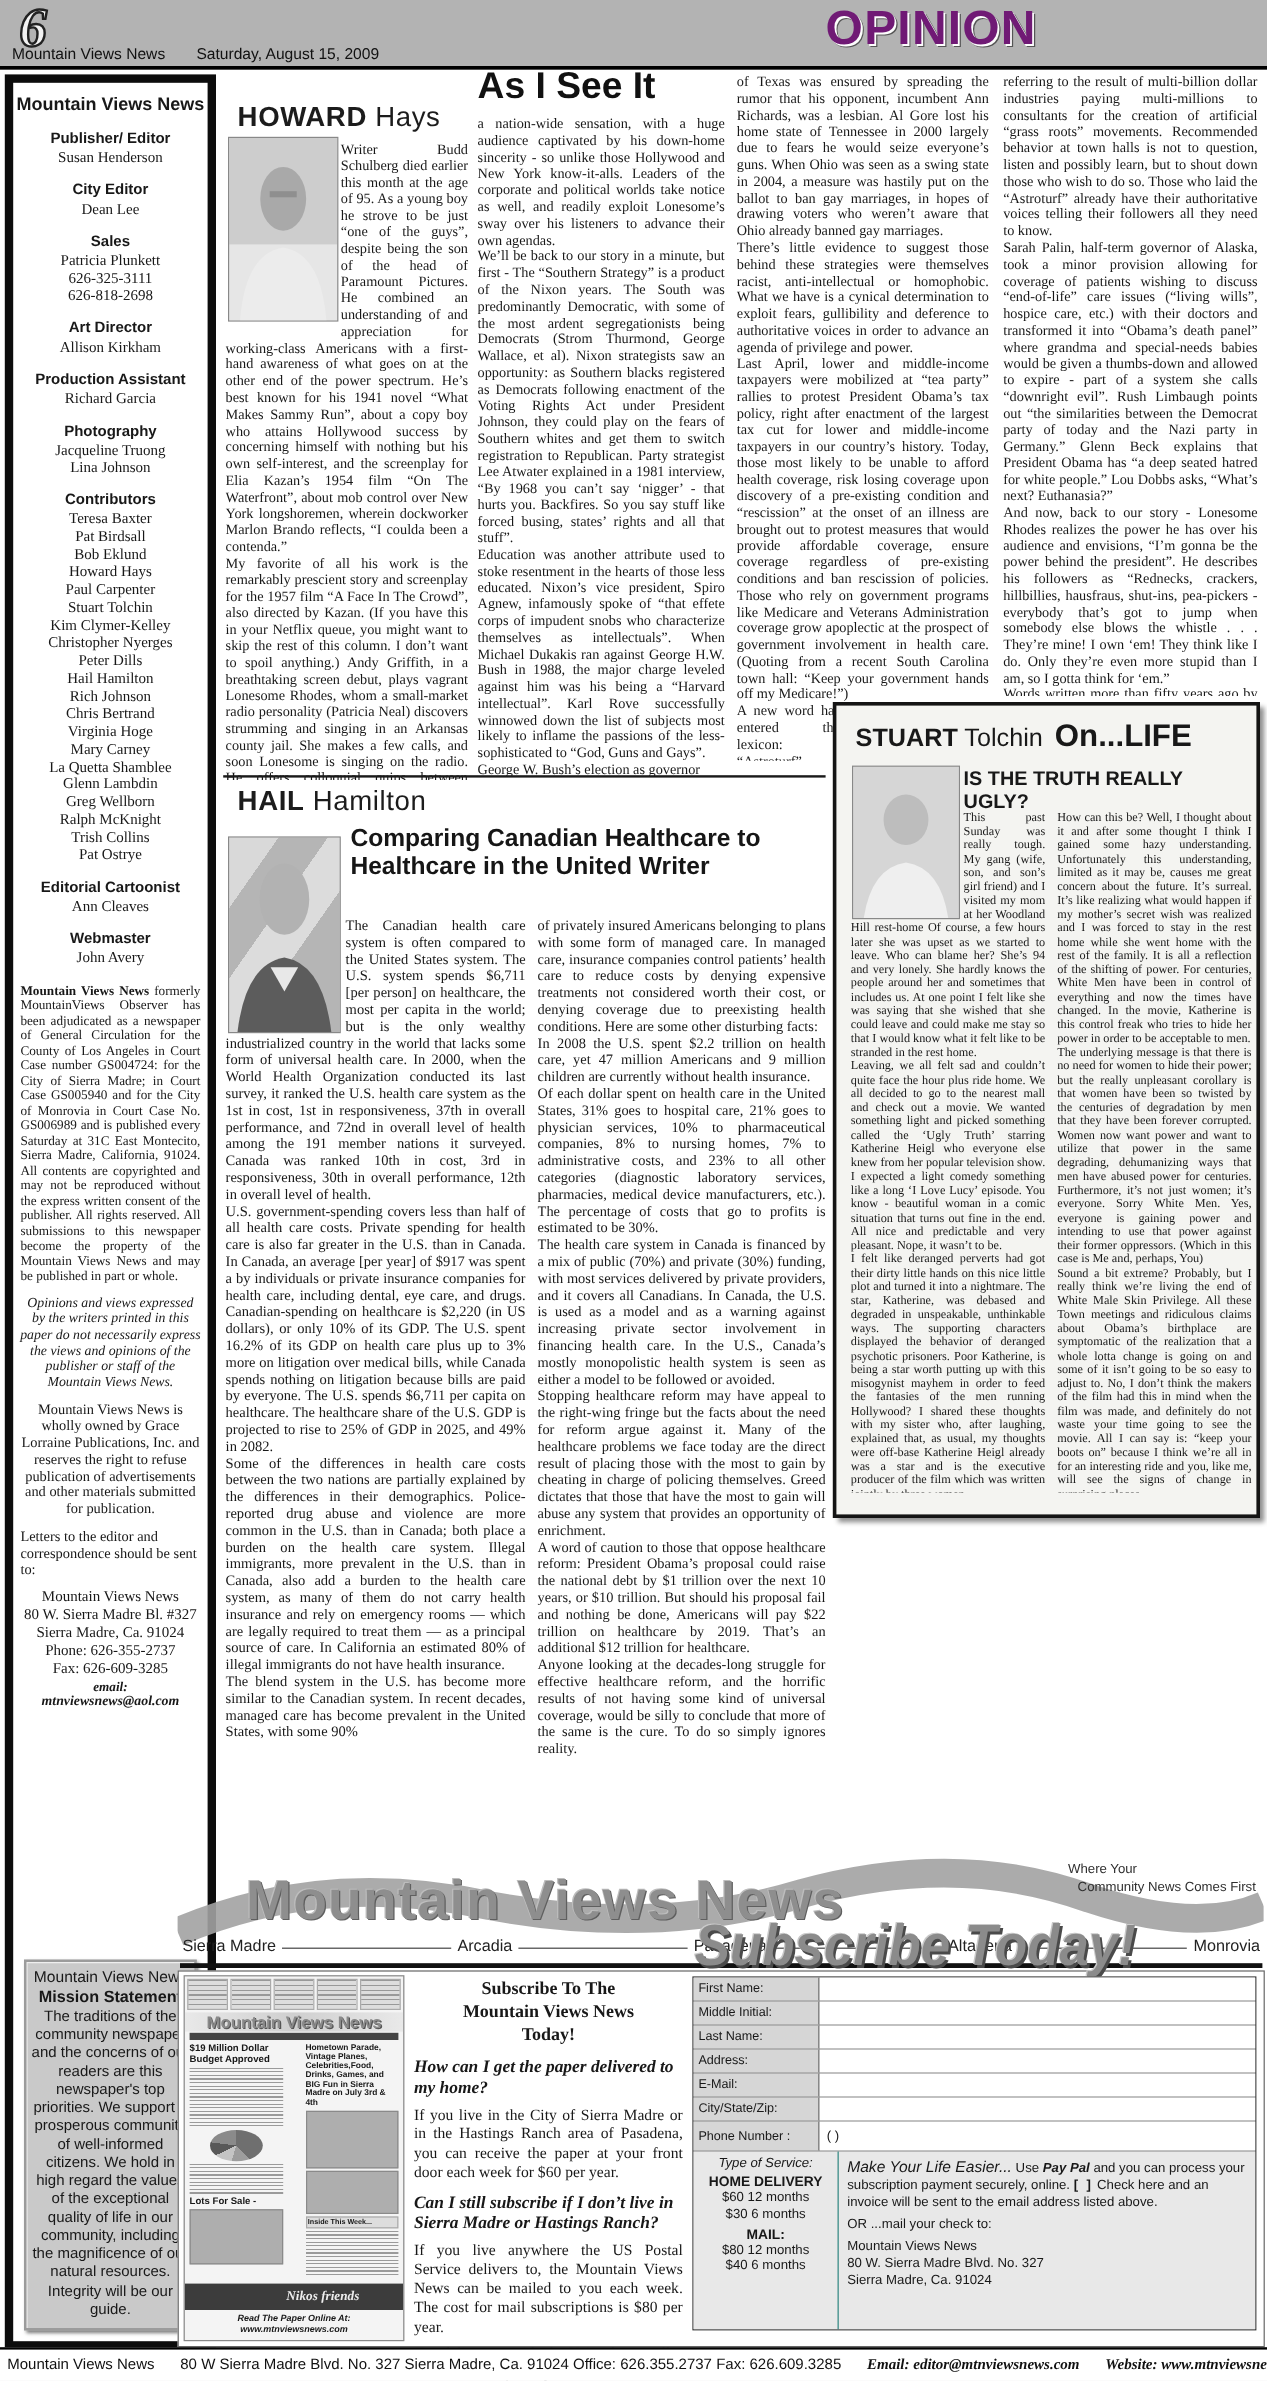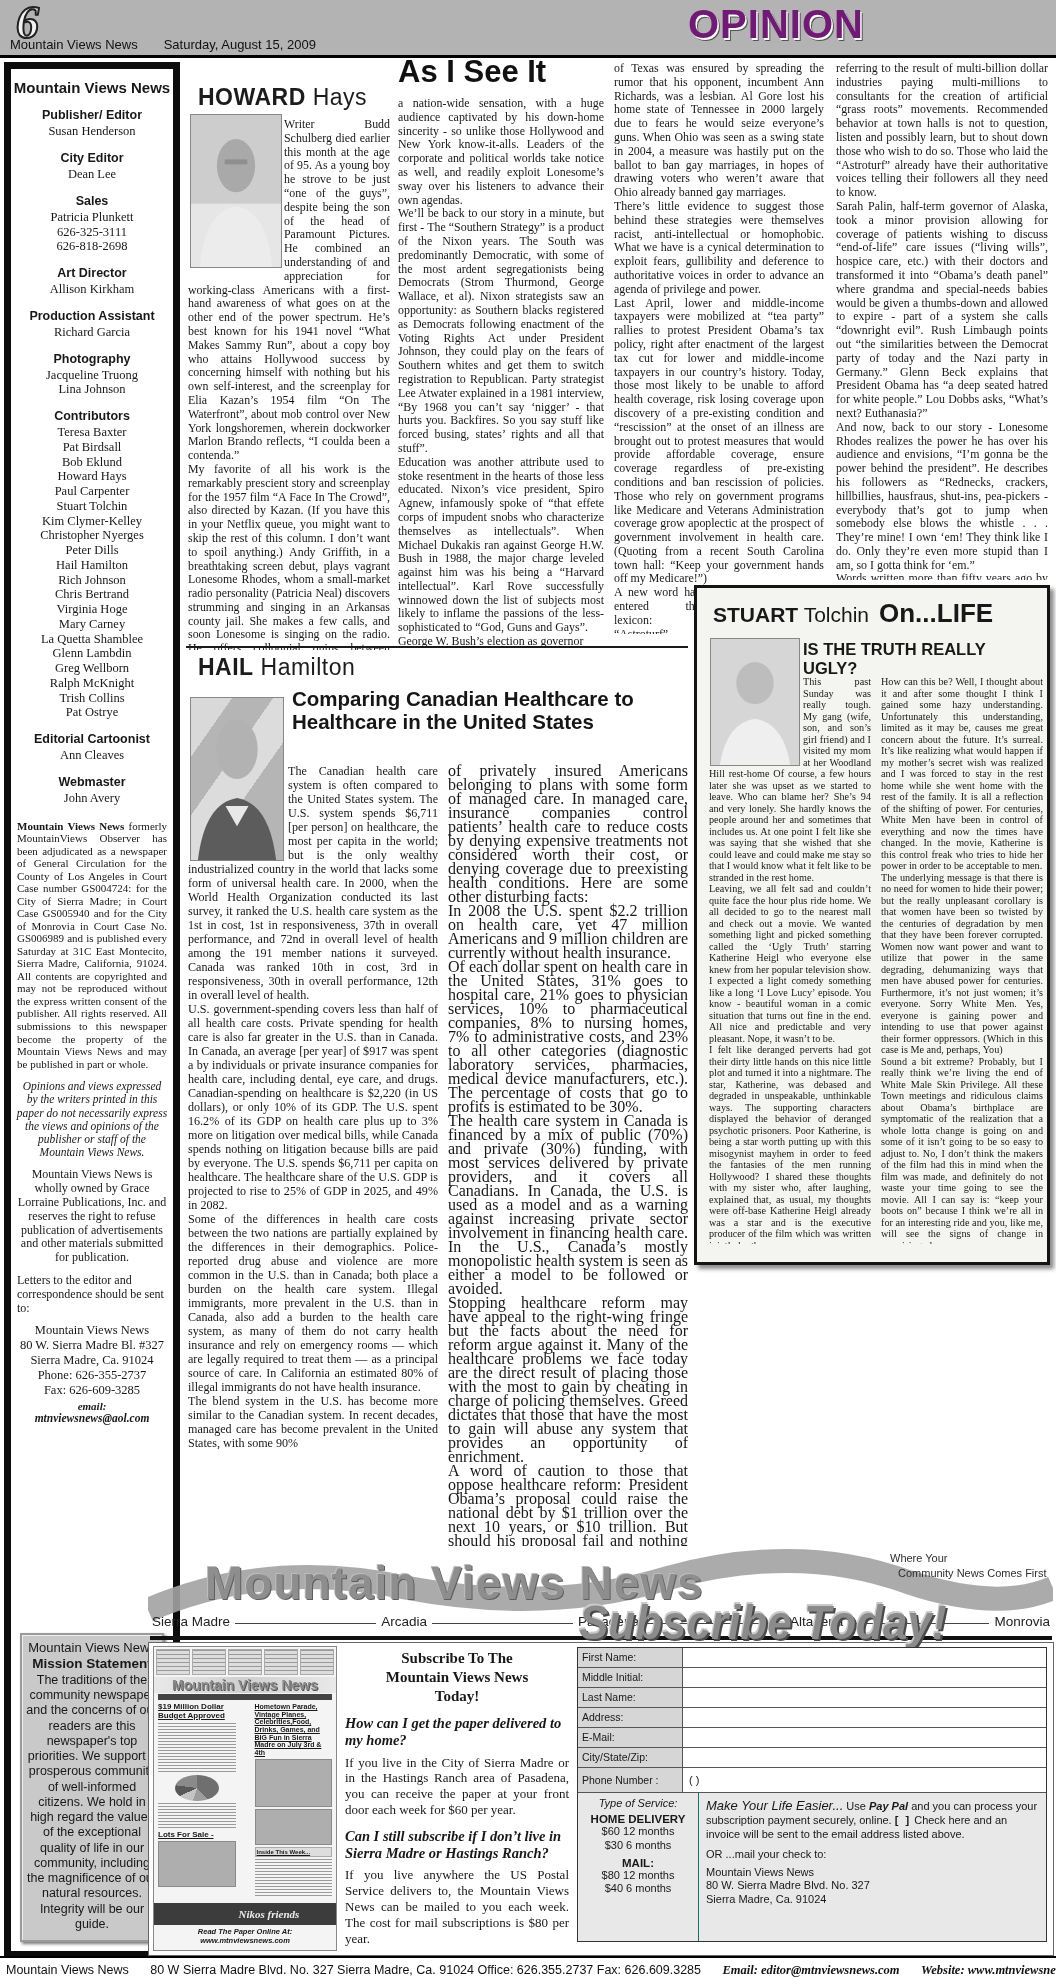"Comparing Canadian Healthcare to" div { text: States -> Writer }
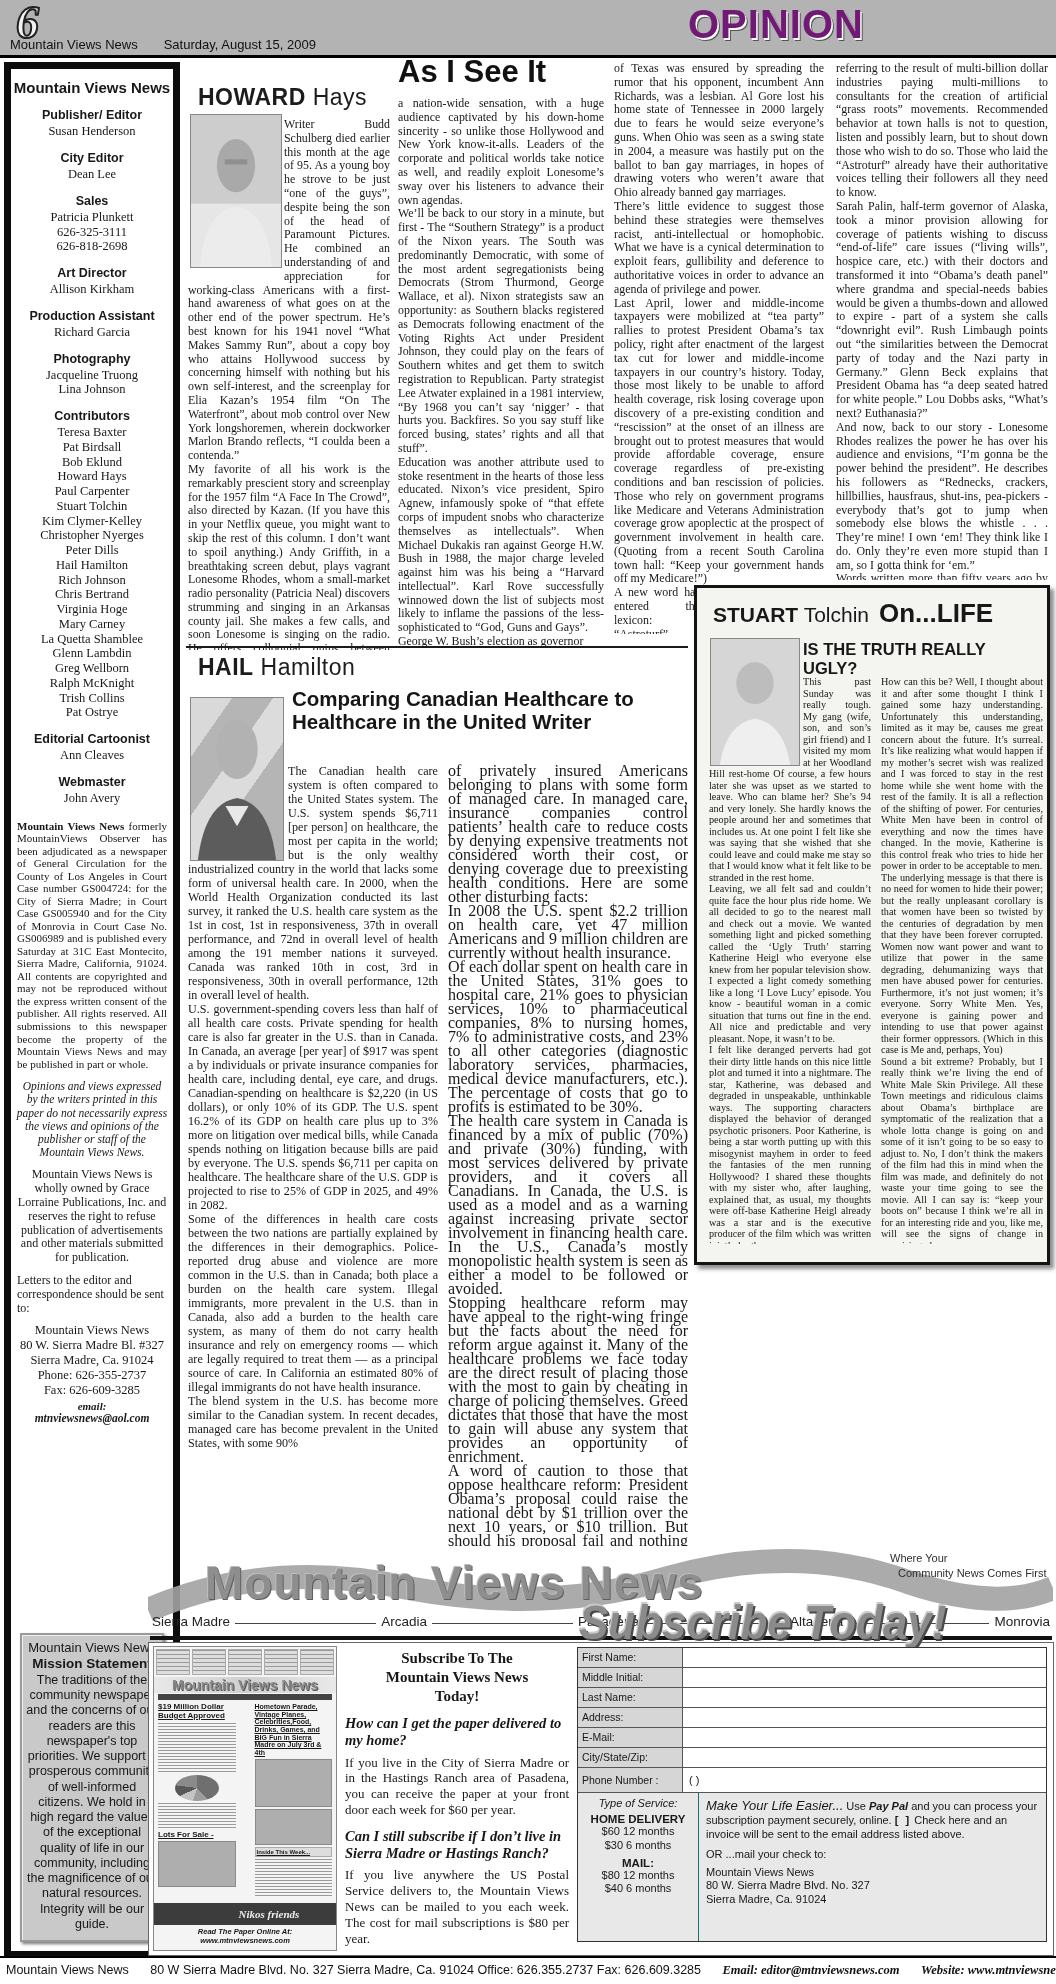"of privately insured Americans belonging" div.col { font-size: 16px -> 12px }
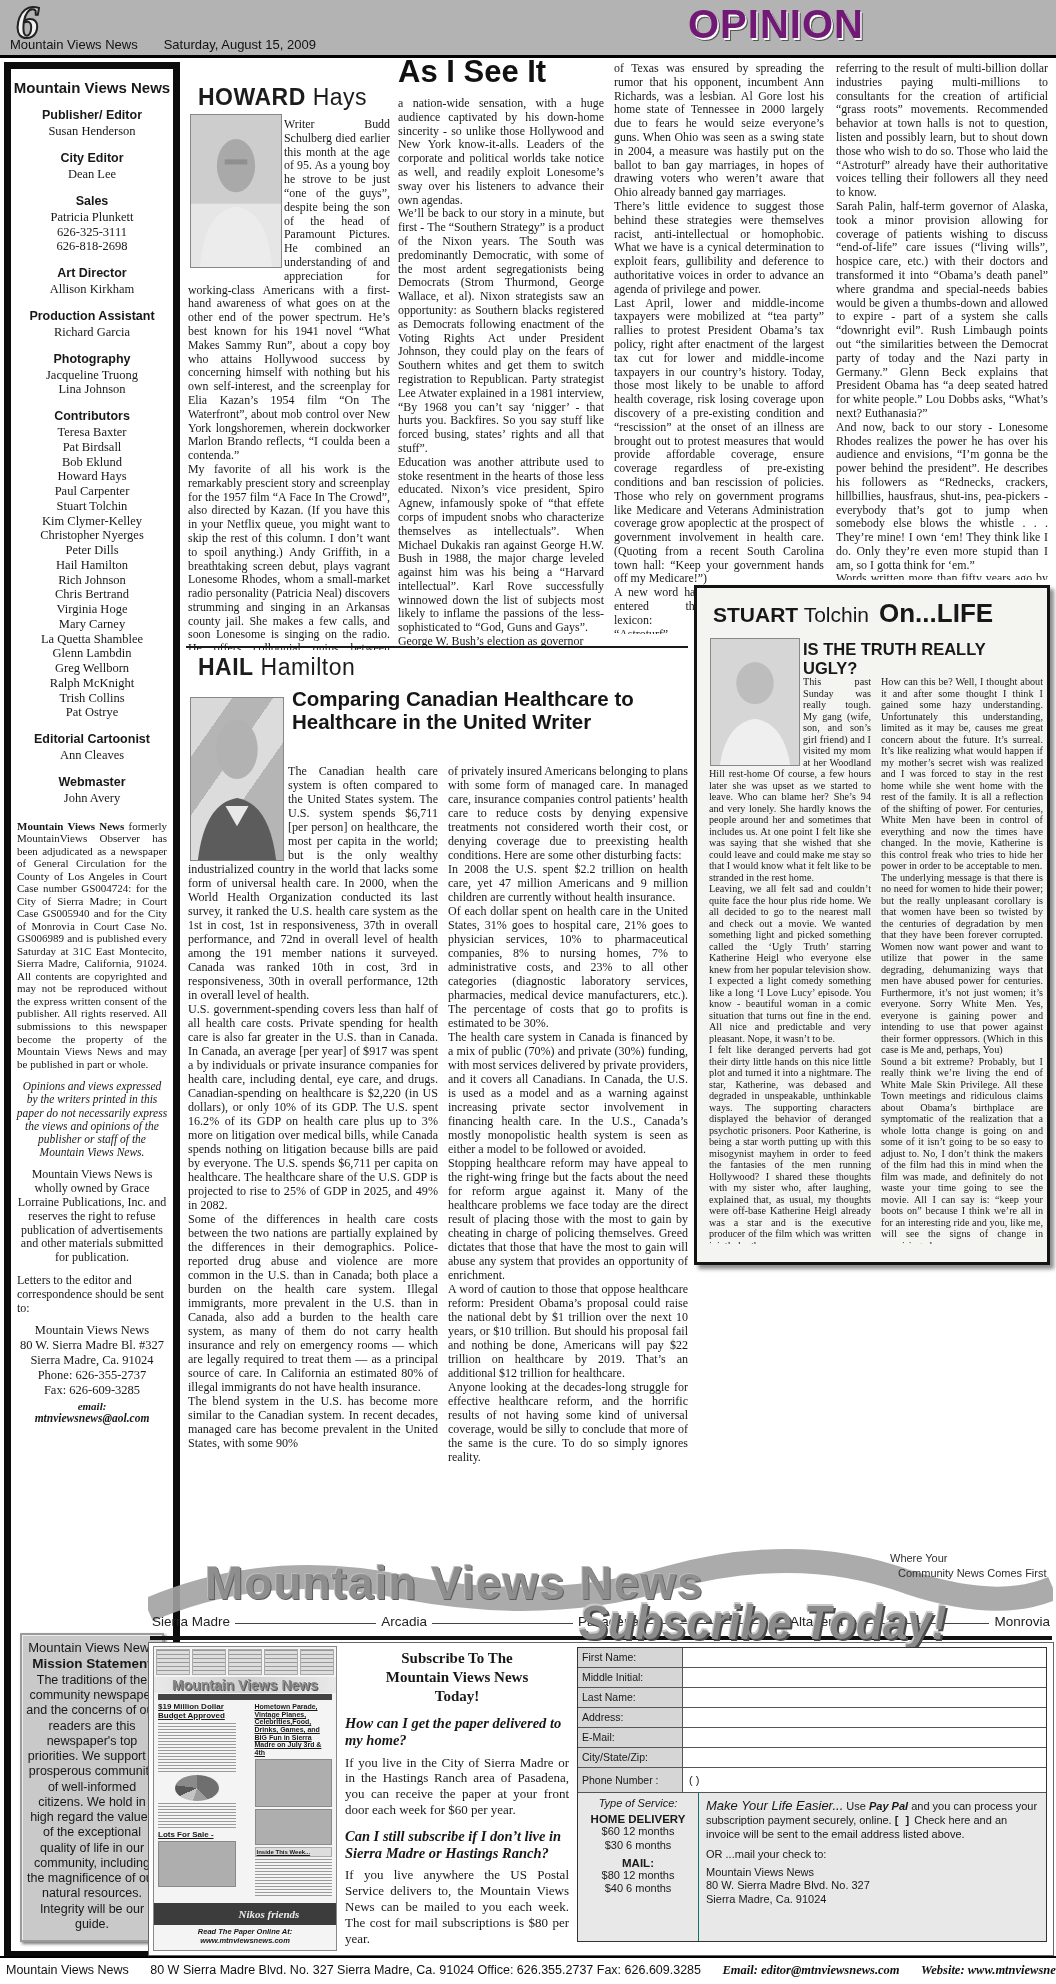"$19 Million Dollar Budget Approved" .t-cols { text-decoration: underline -> none }
